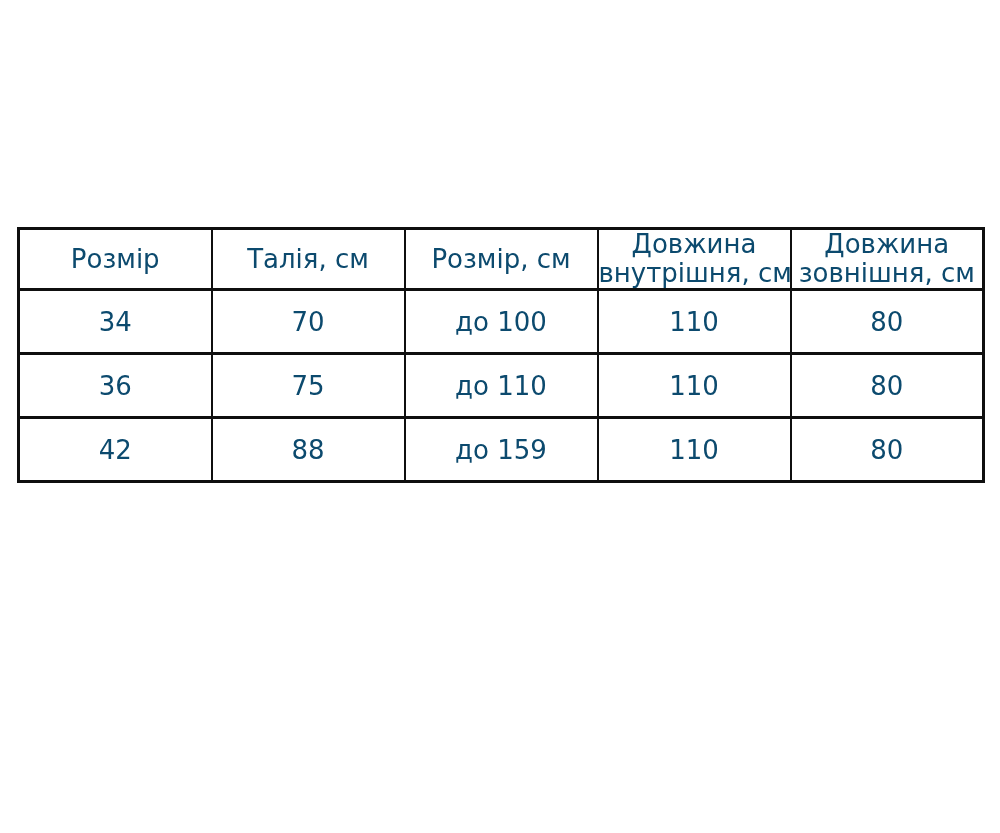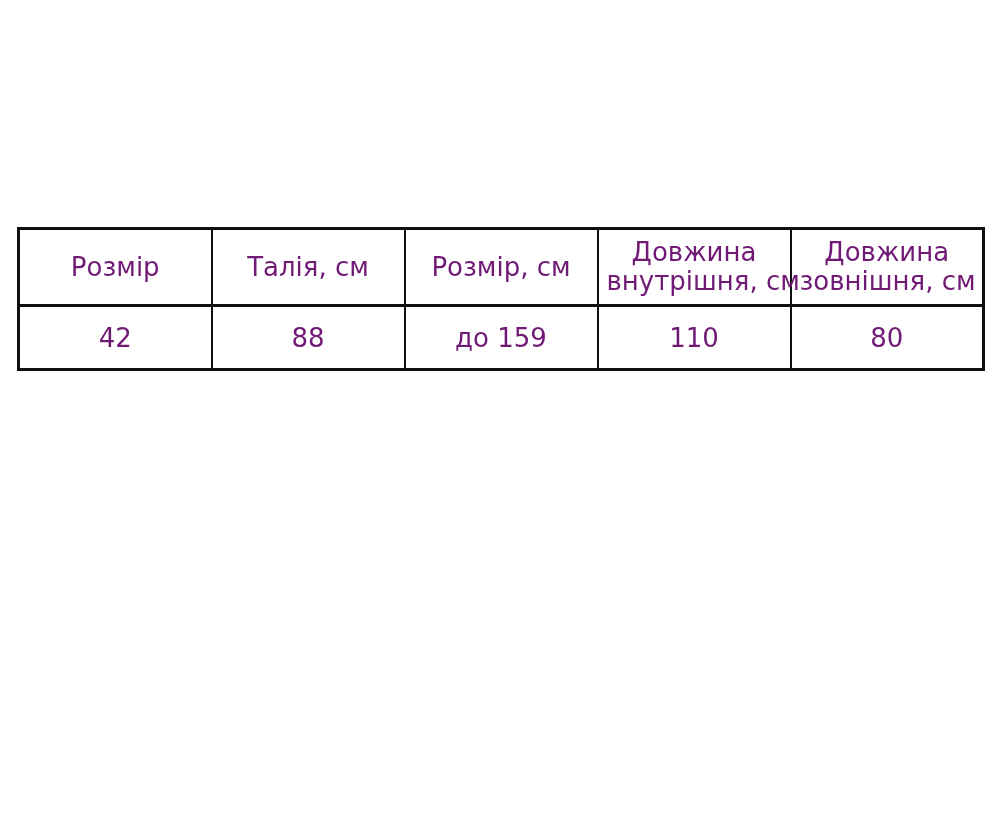"Розмір" .size-table th, .size-table td { color: #701a75 -> #0c4a6e; padding: 8px -> 0 }
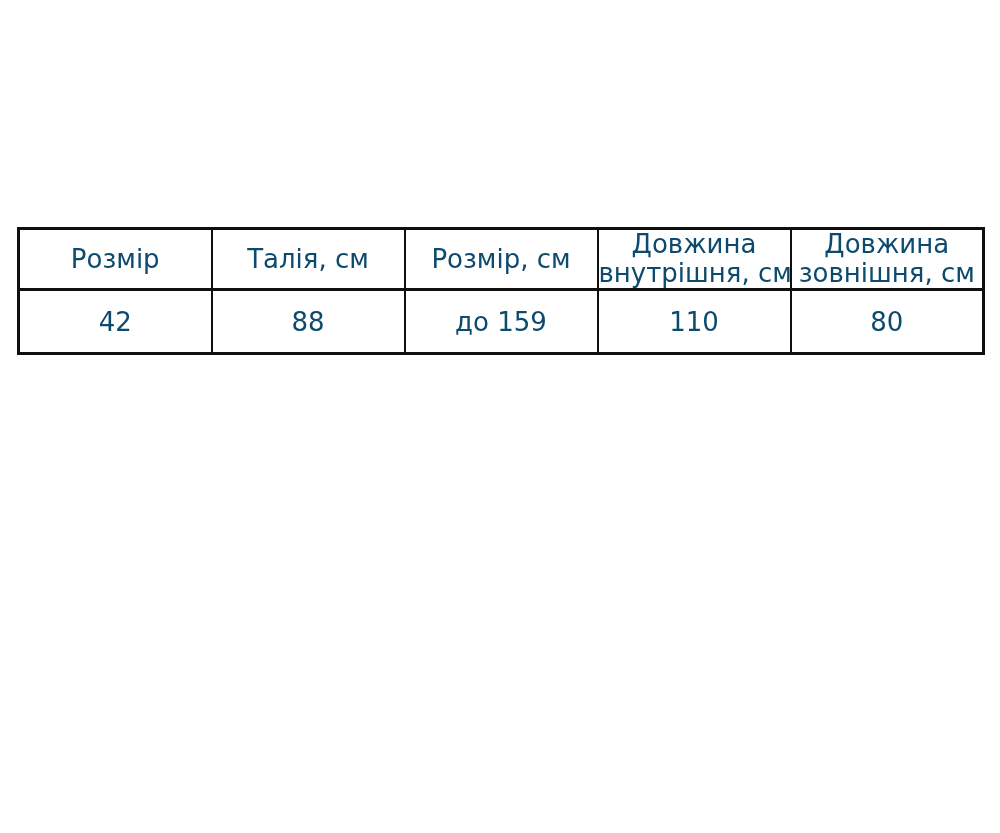"34" tr.data-row { html: none -> <tr> <td>34</td> <td>70</td> <td>до 100</td> <td>110</td> <td>80</td> </tr> }
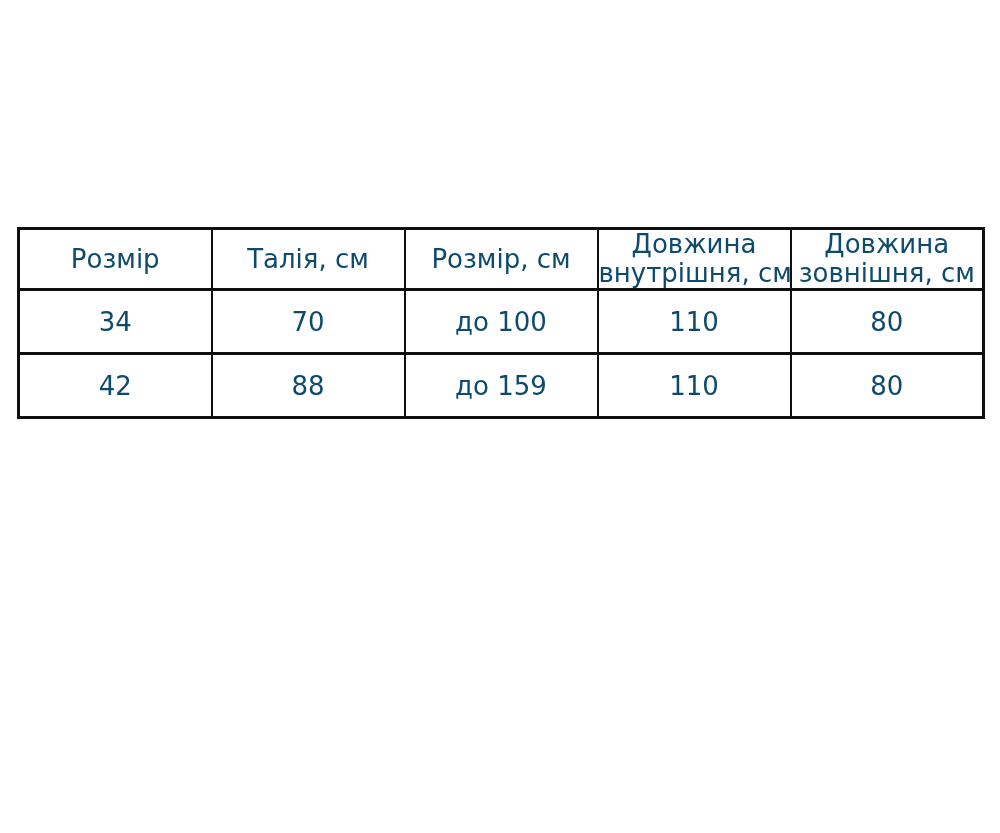"36" tr.data-row { html: none -> <tr> <td>36</td> <td>75</td> <td>до 110</td> <td>110</td> <td>80</td> </tr> }
